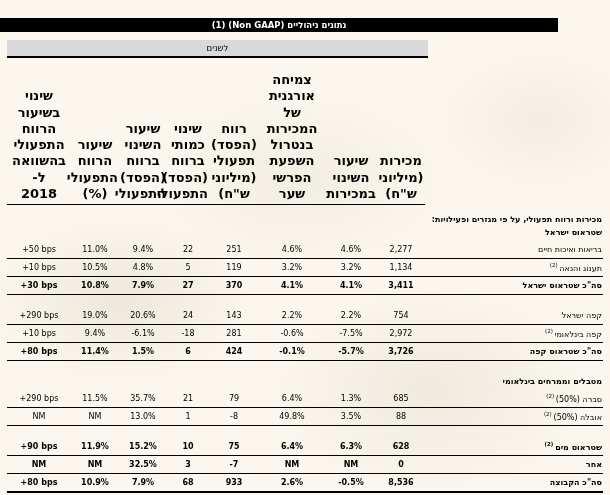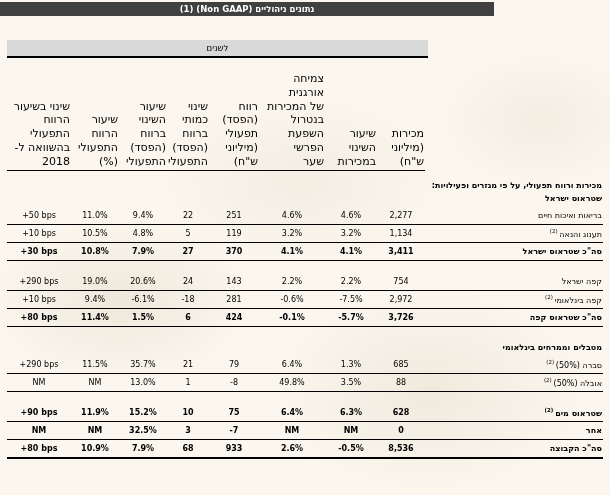"נתונים ניהוליים (Non GAAP) (1)" .title-bar { background: #404040 -> #000000; top: 2px -> 18px; width: 494px -> 558px }
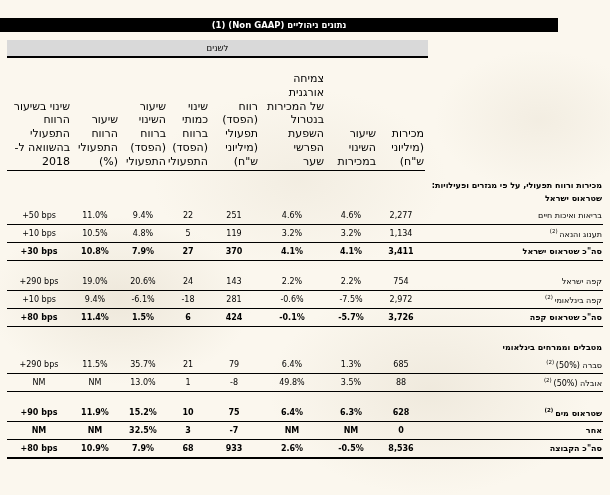"צמיחה אורגנית" table.mgmt th { font-size: 11px -> 13px; font-weight: normal -> bold; text-align: right -> center }
